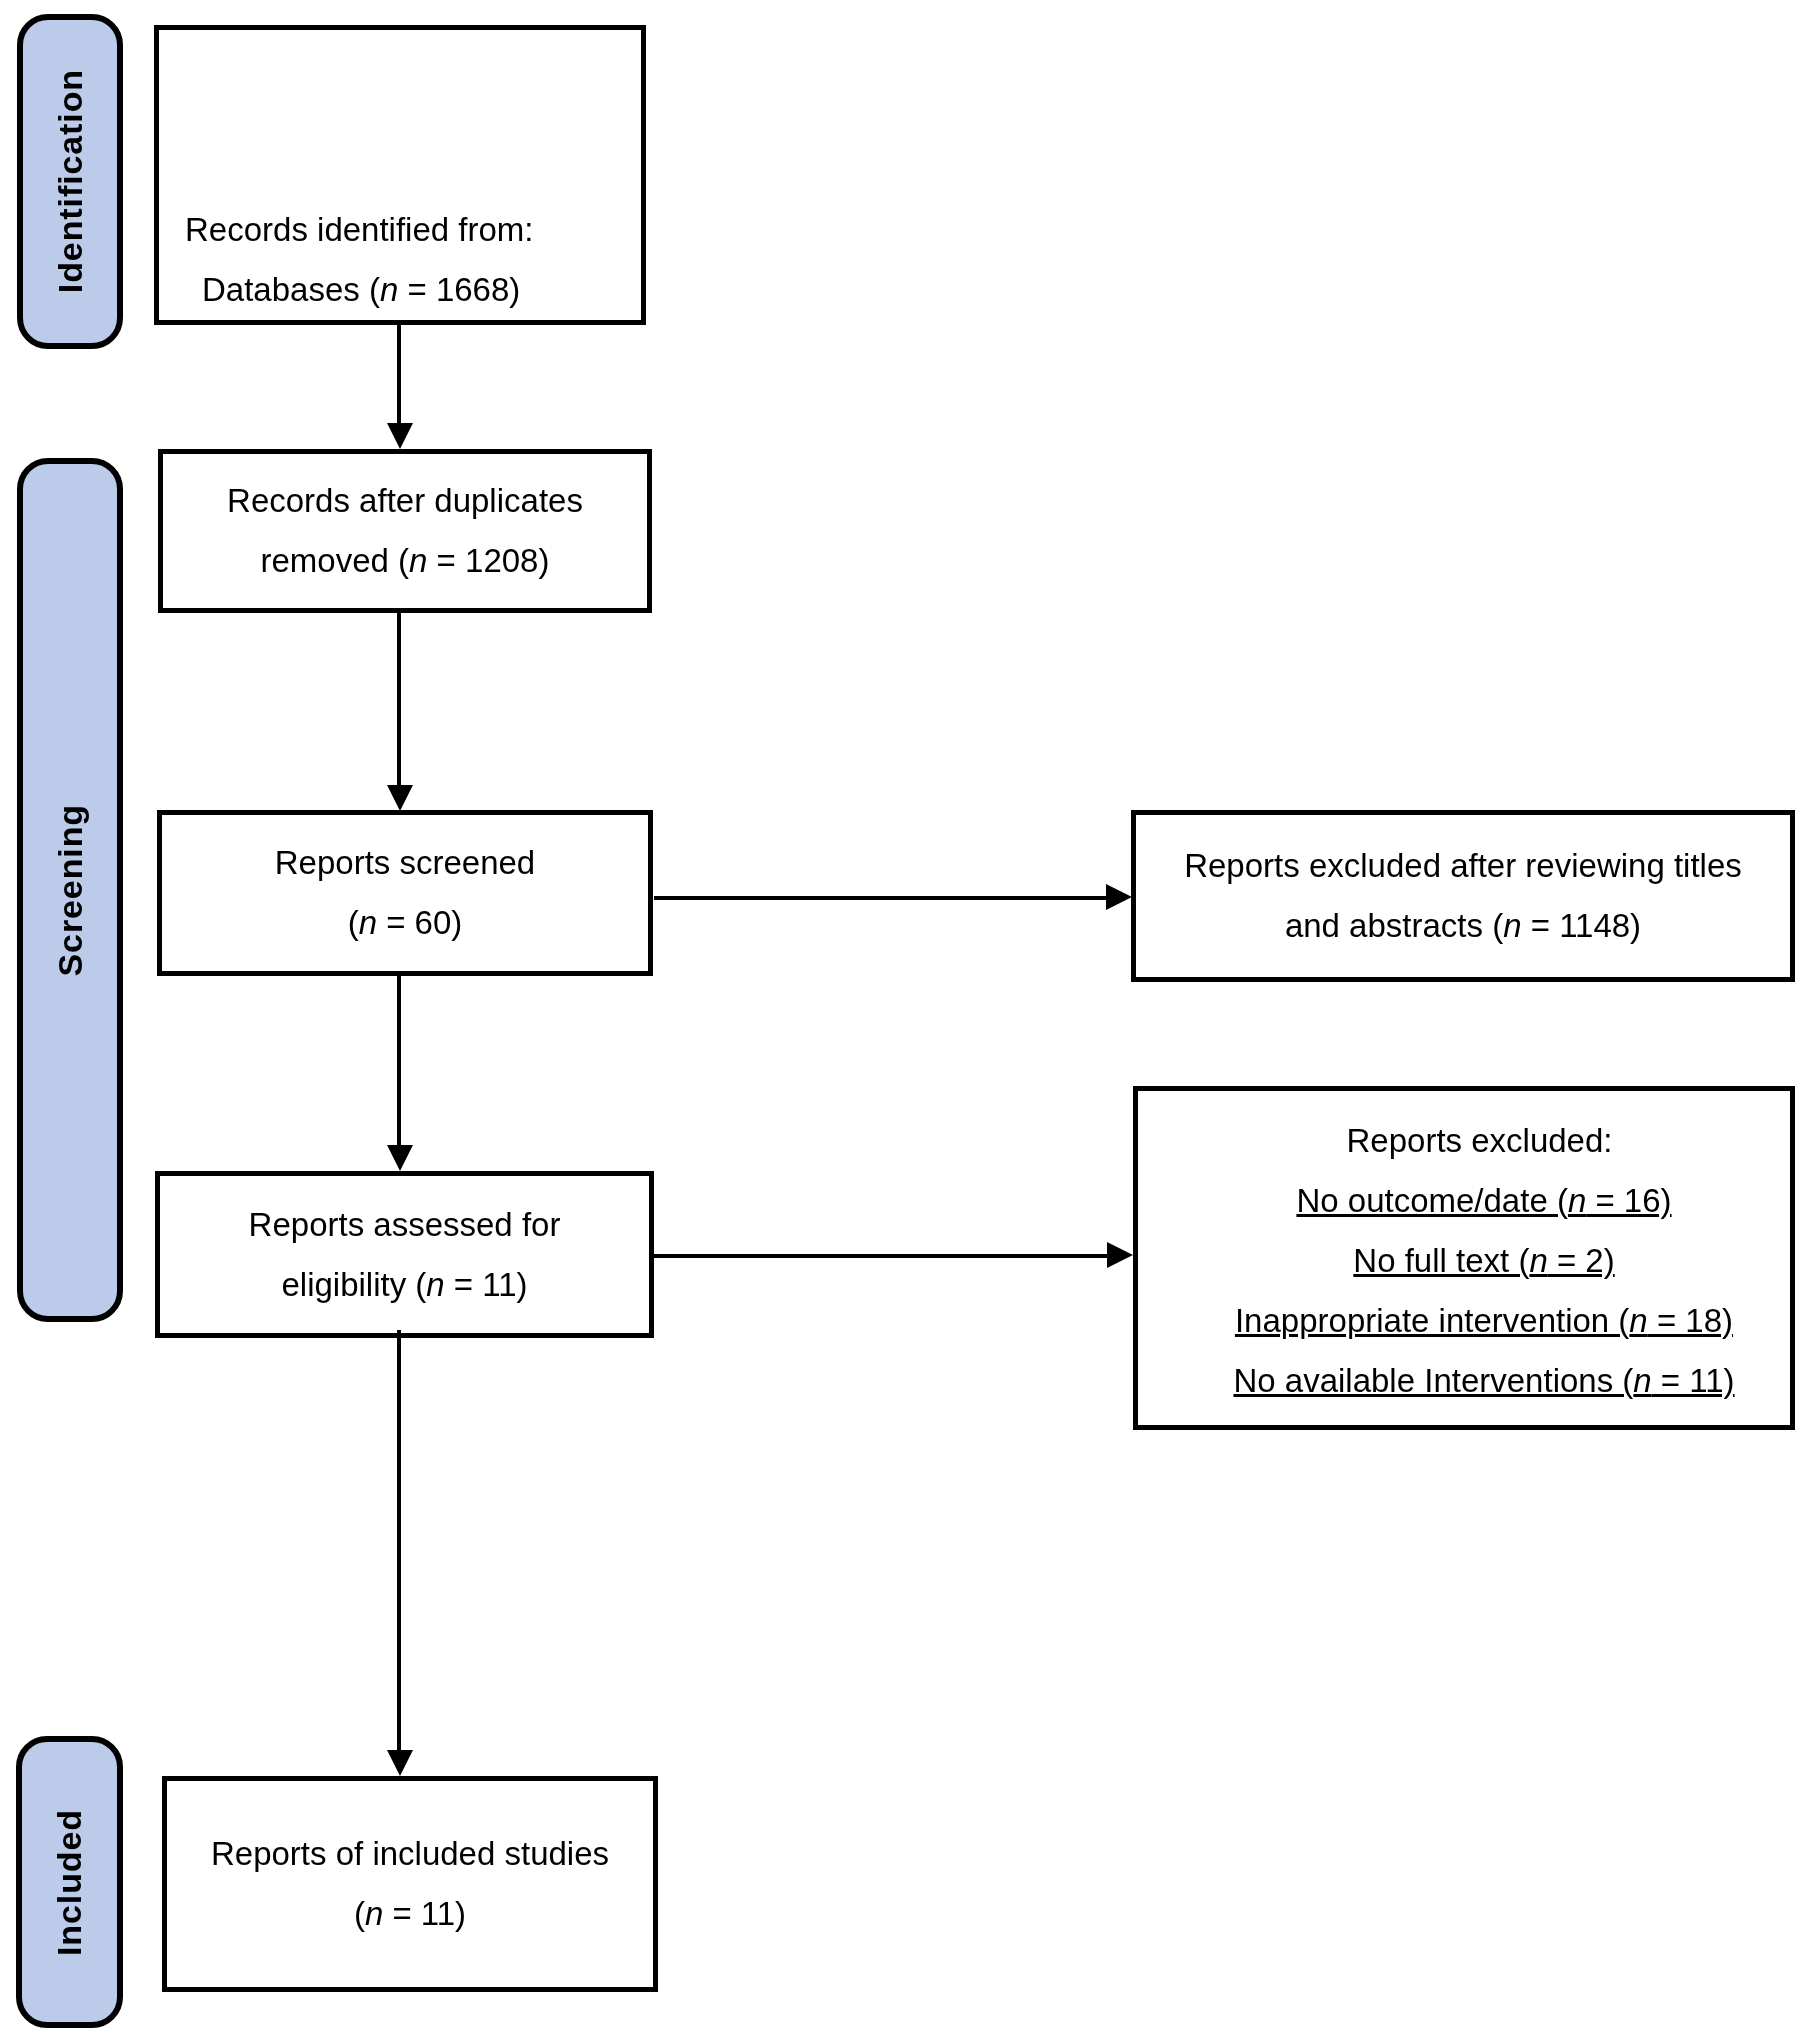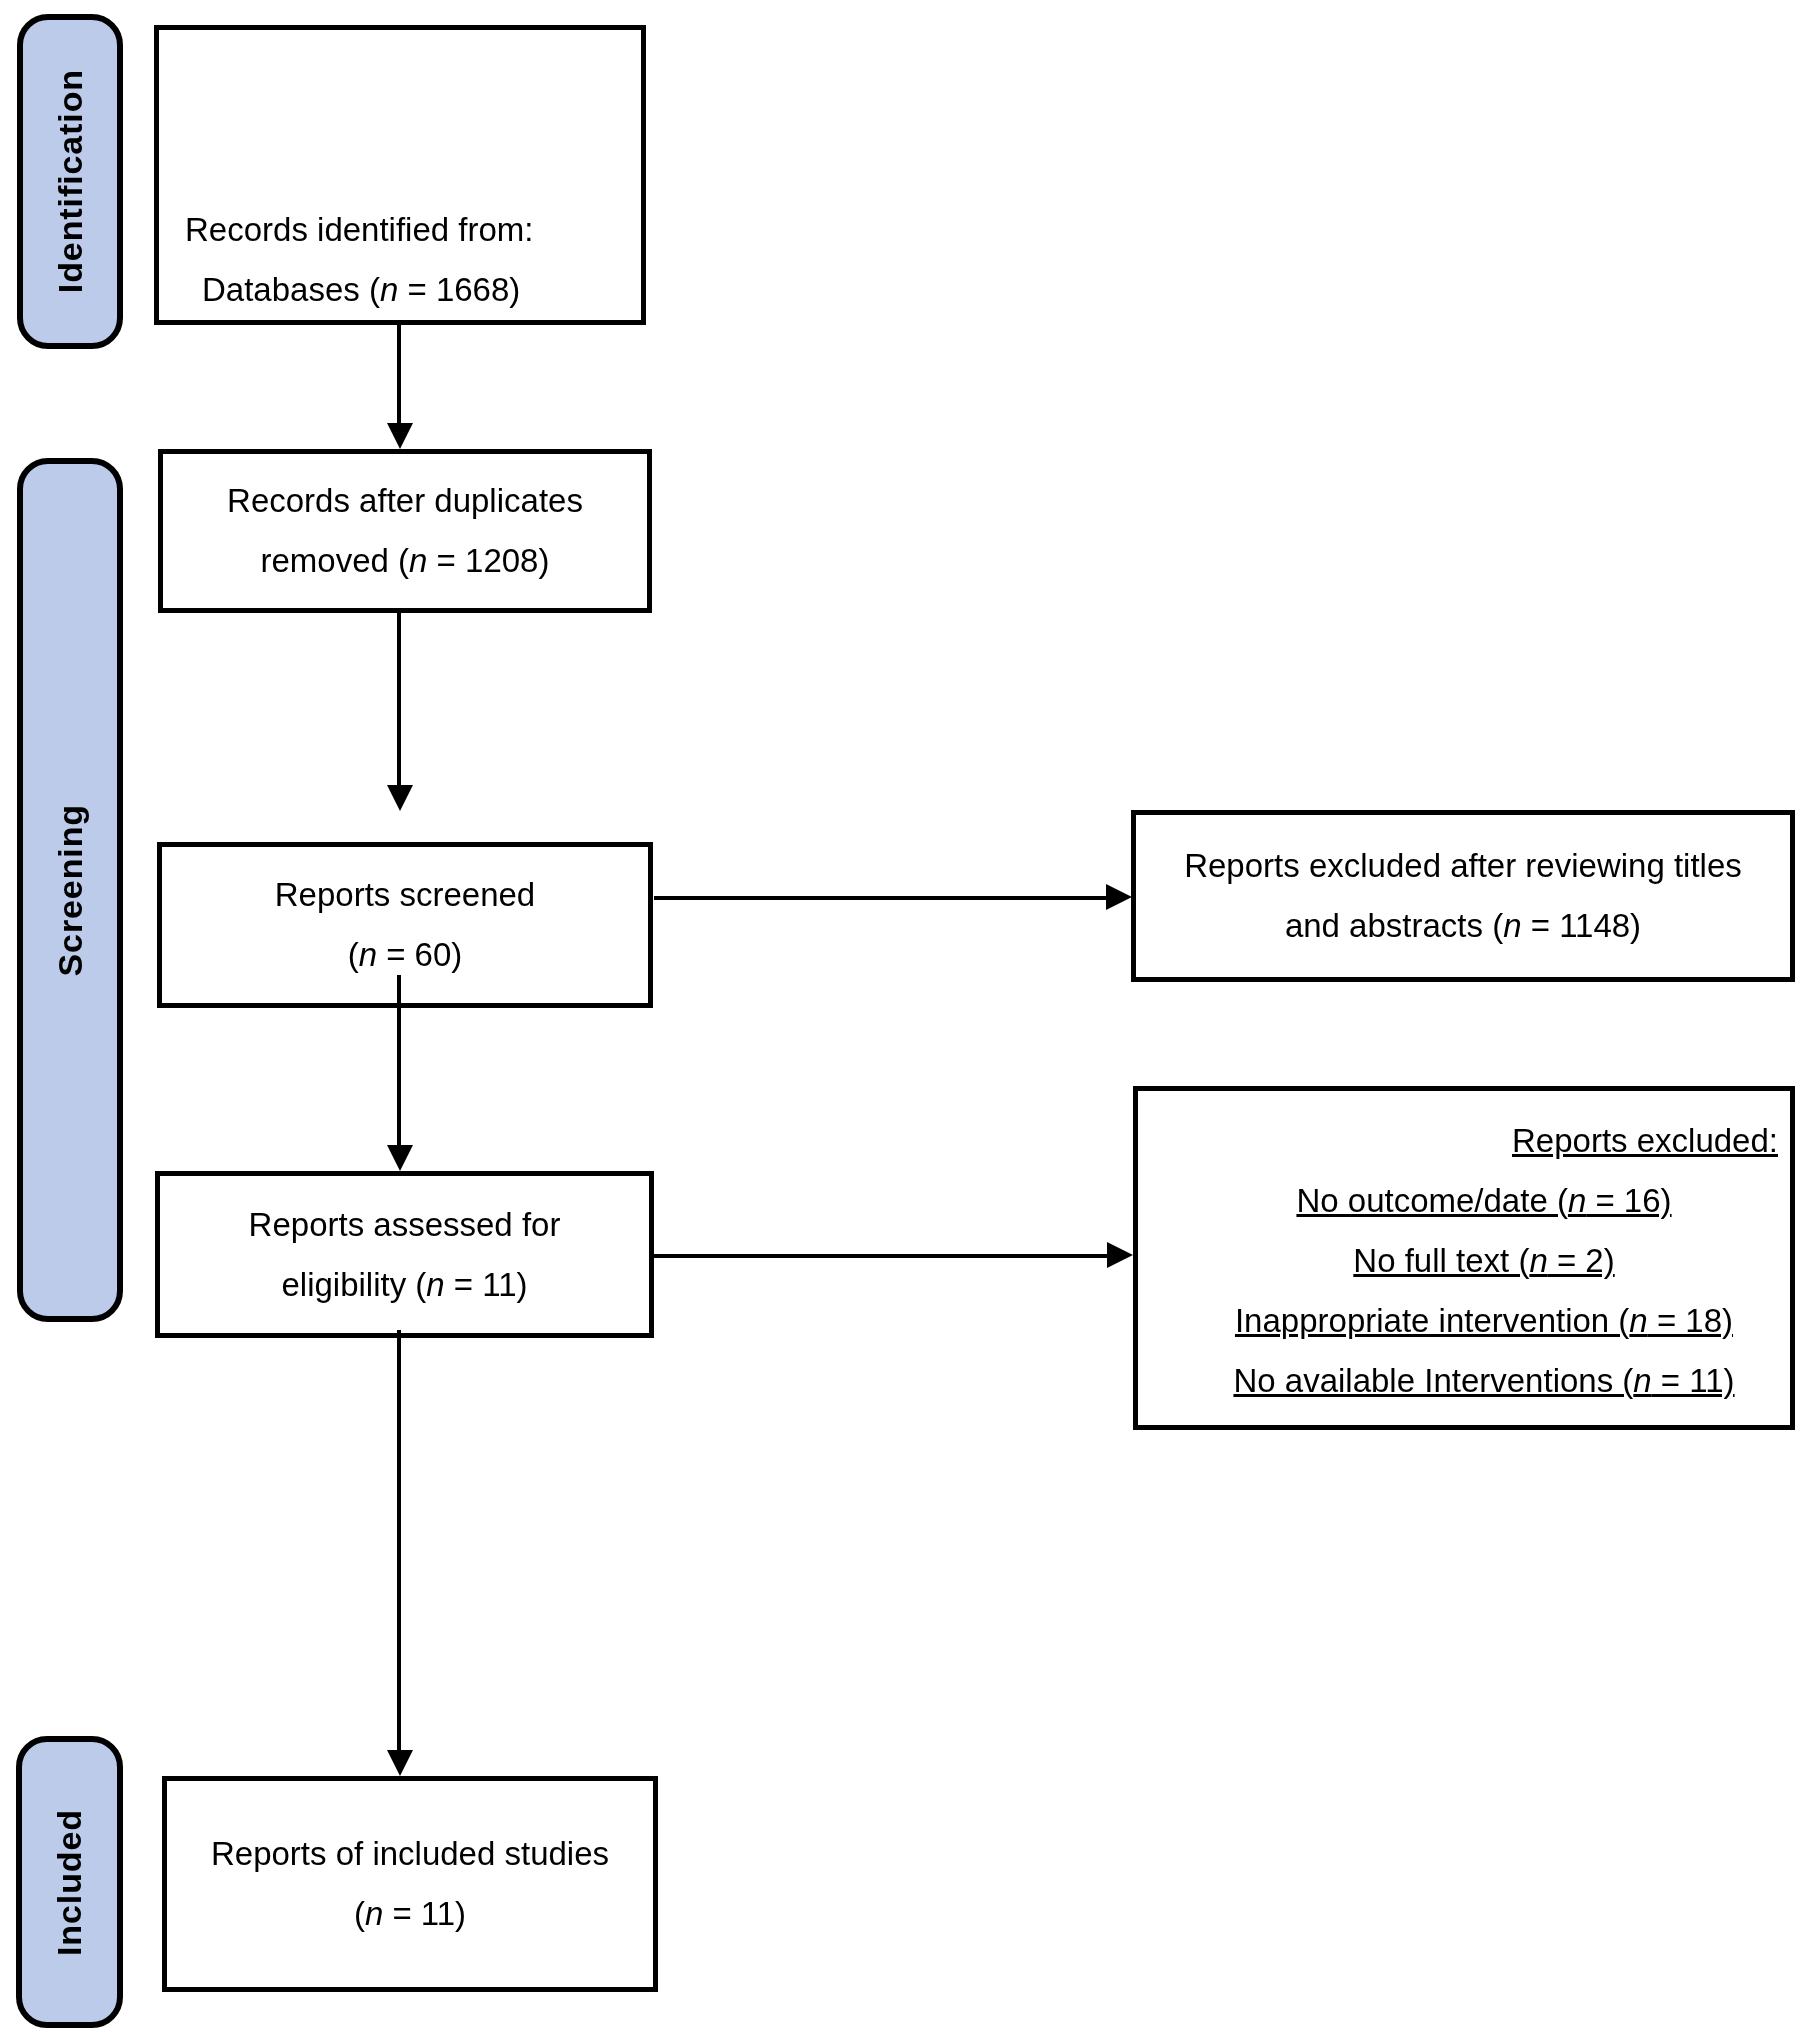"Reports screened" .box-screened { margin-top: 32px -> none }
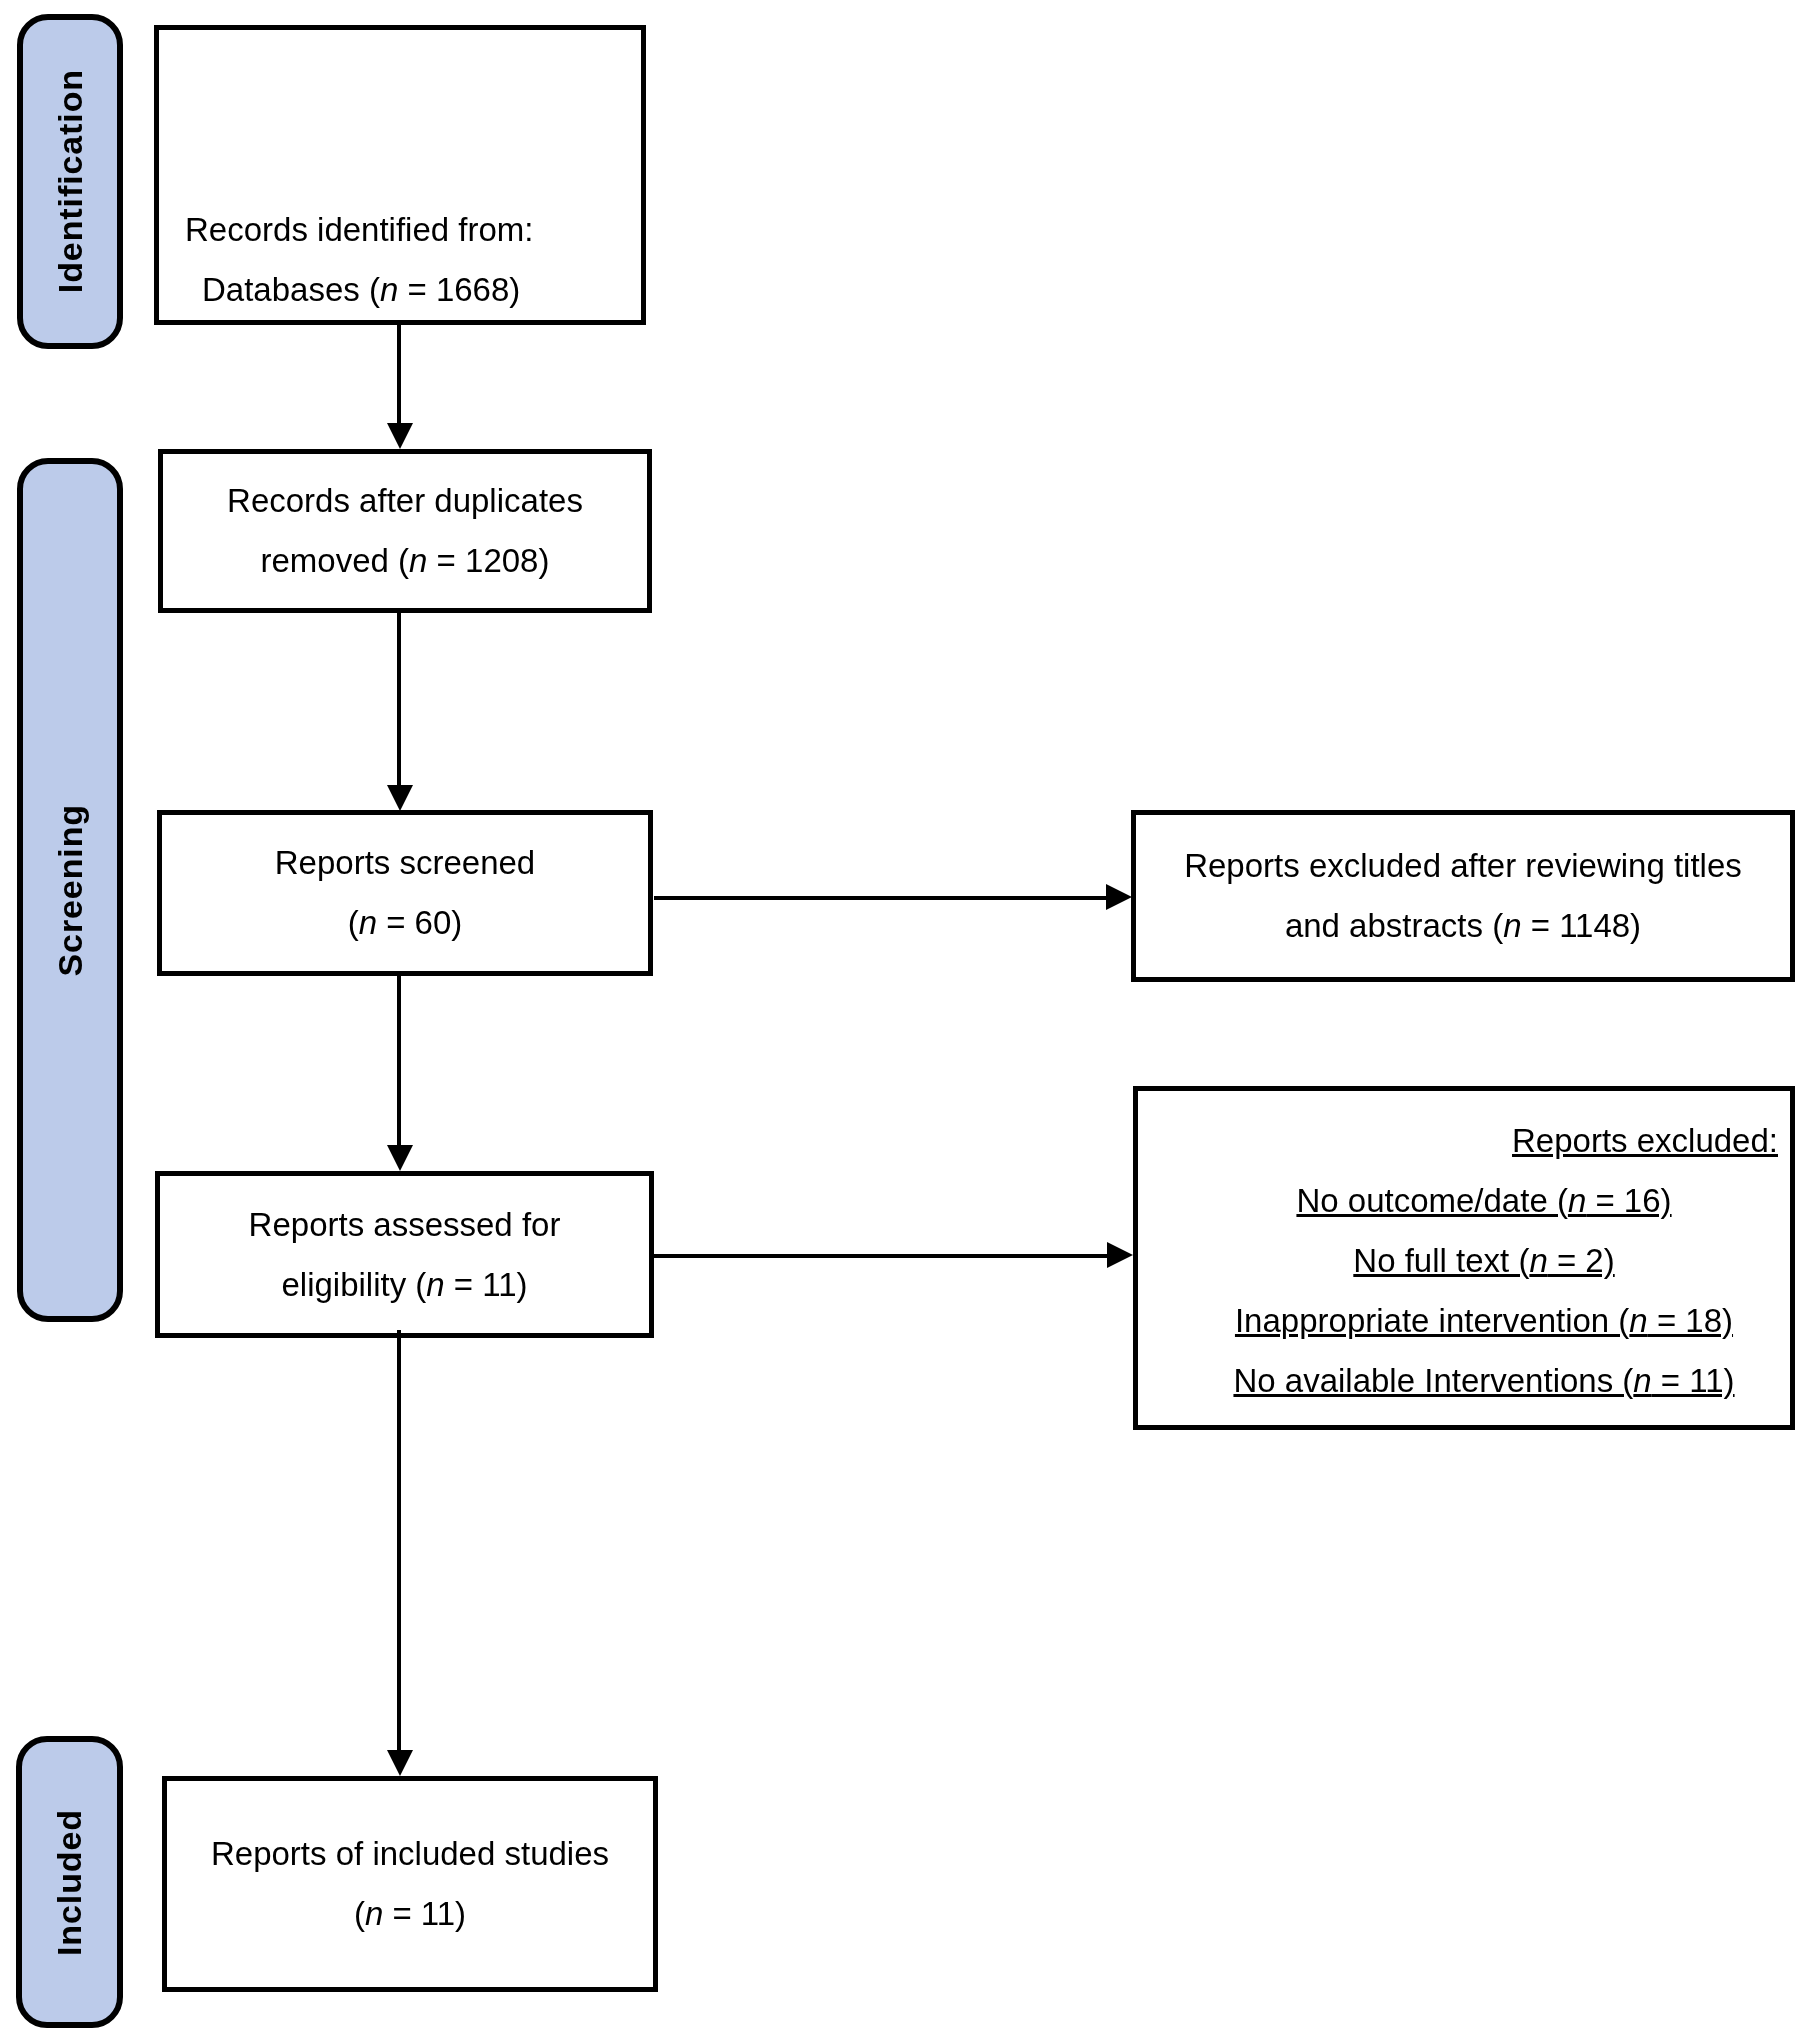"Reports excluded:" .box-excluded-reasons .reason-header { text-align: right -> center; text-decoration: underline -> none }
